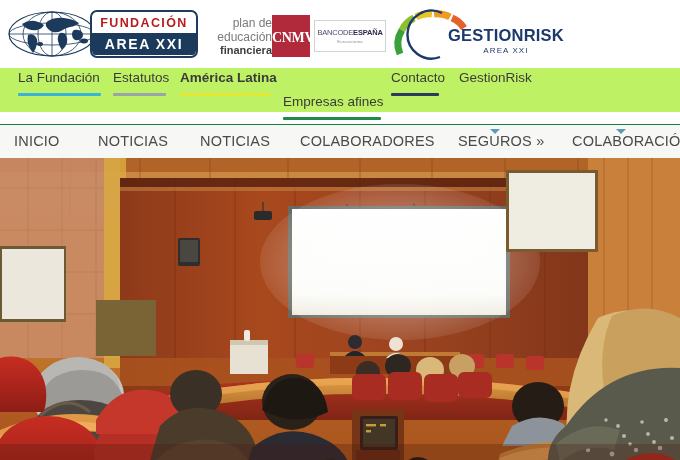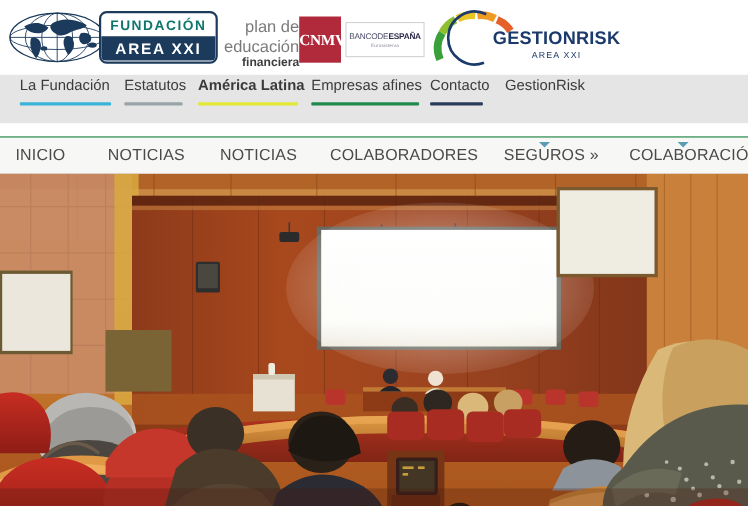"FUNDACIÓN" .fund-top { color: #0f766e -> #b91c1c }
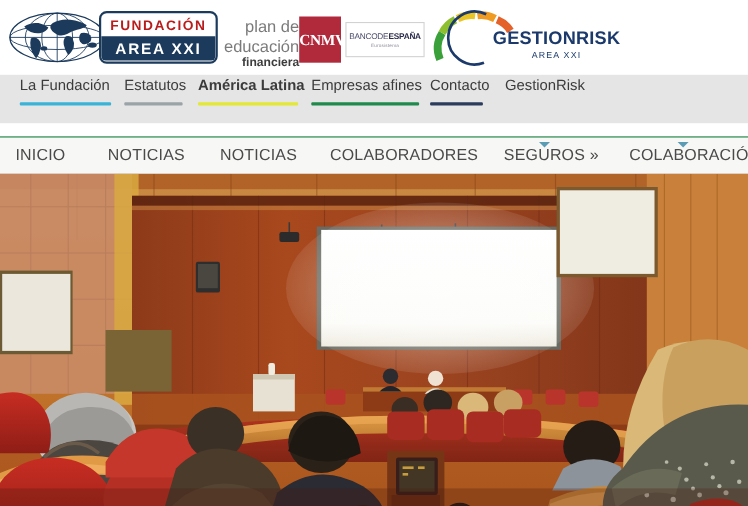"plan de educación" .plan-l1 { font-size: 15px -> 12px }
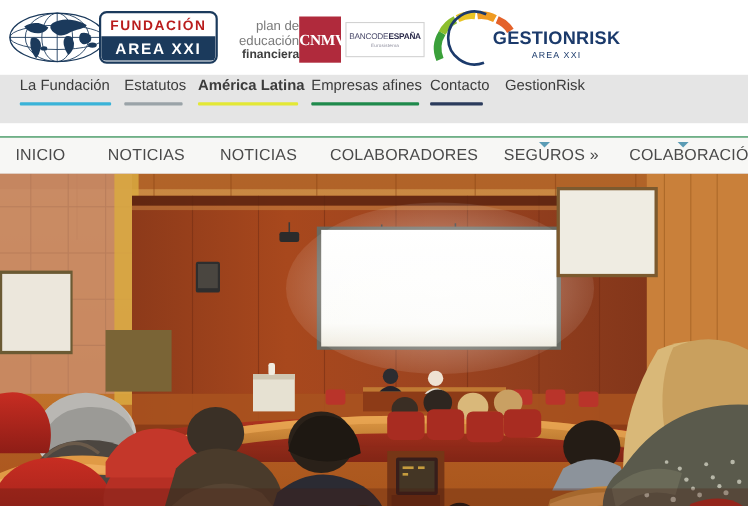"La Fundación" .subnav { background: #e5e5e5 -> #bef264 }
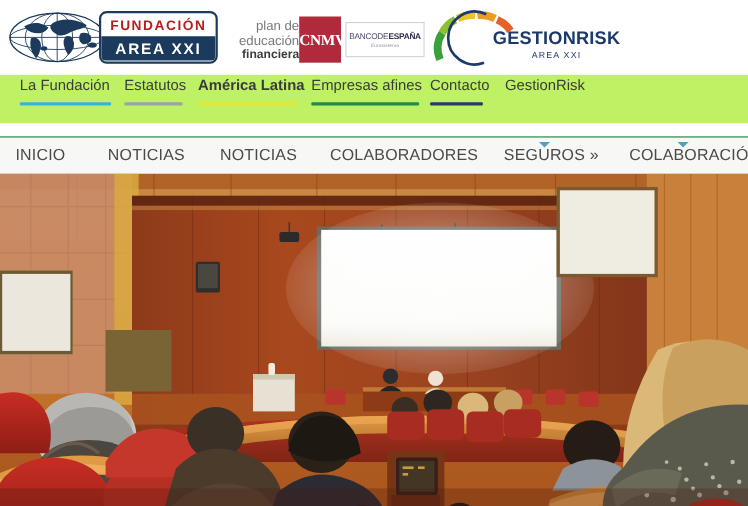"Empresas afines" a.subnav-item { margin-top: none -> 24px }
